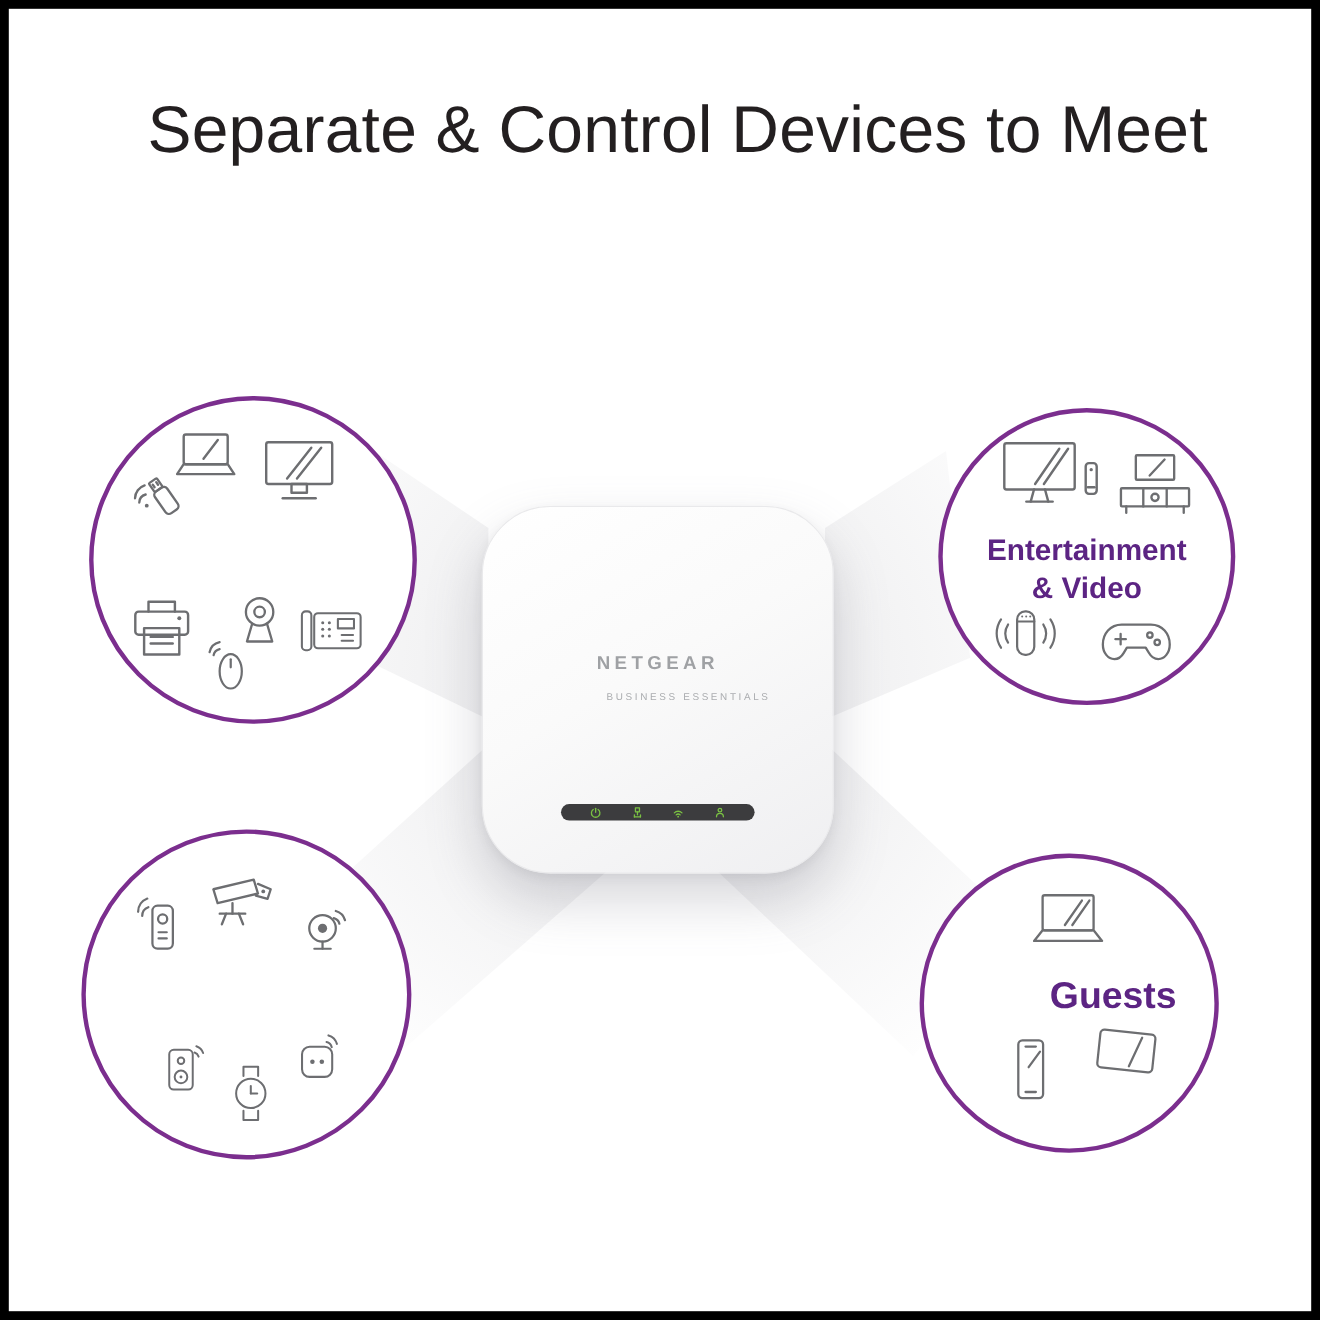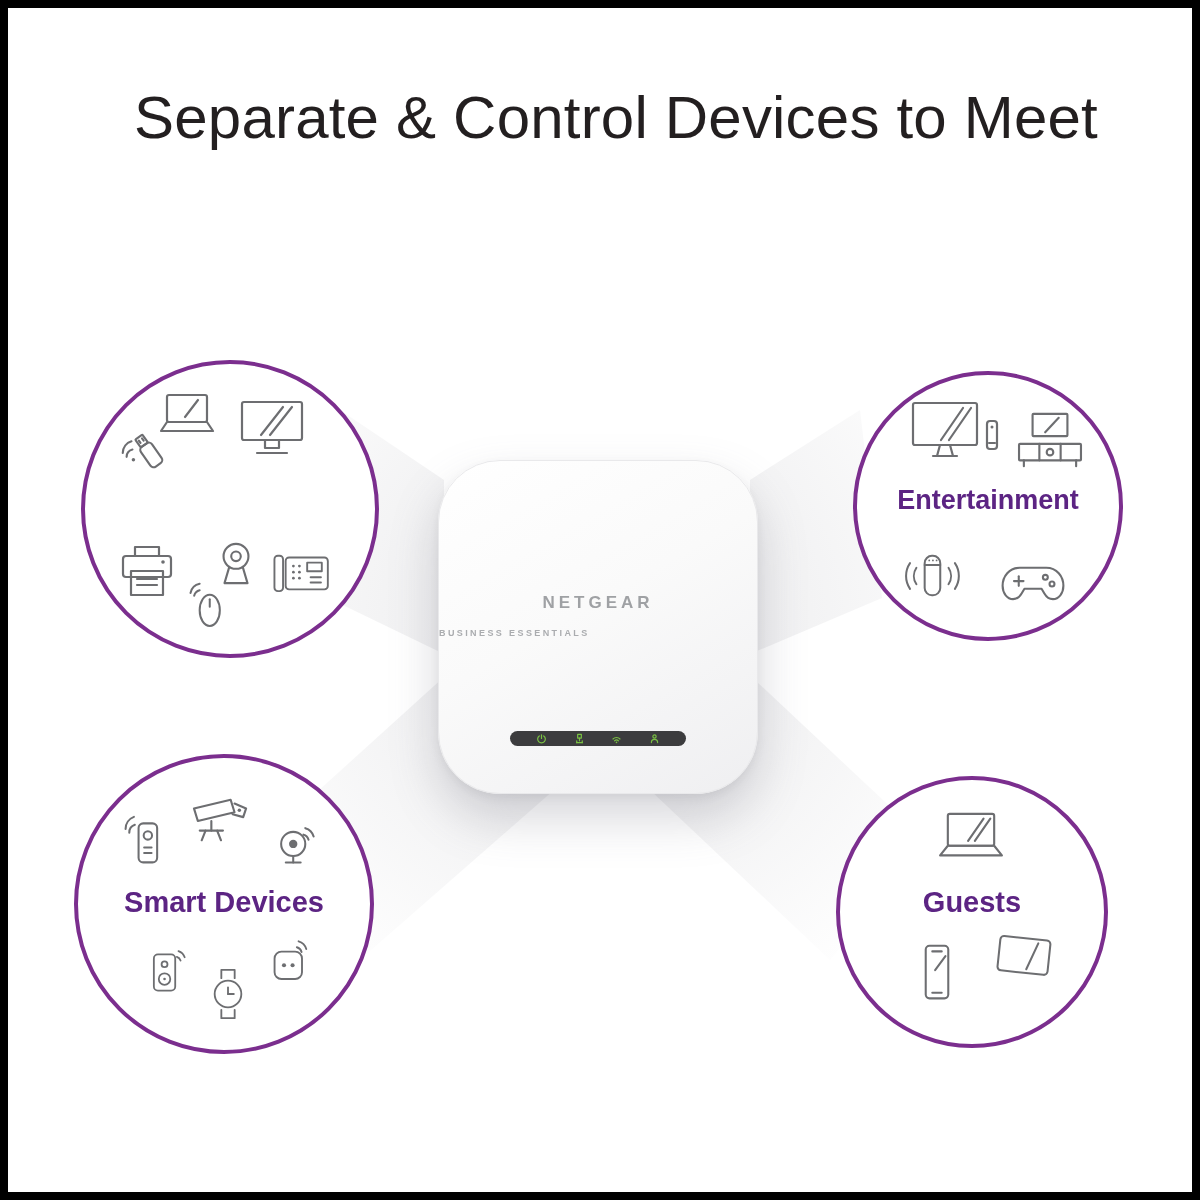"& Video" div { html: none -> <div>&amp; Video</div> }
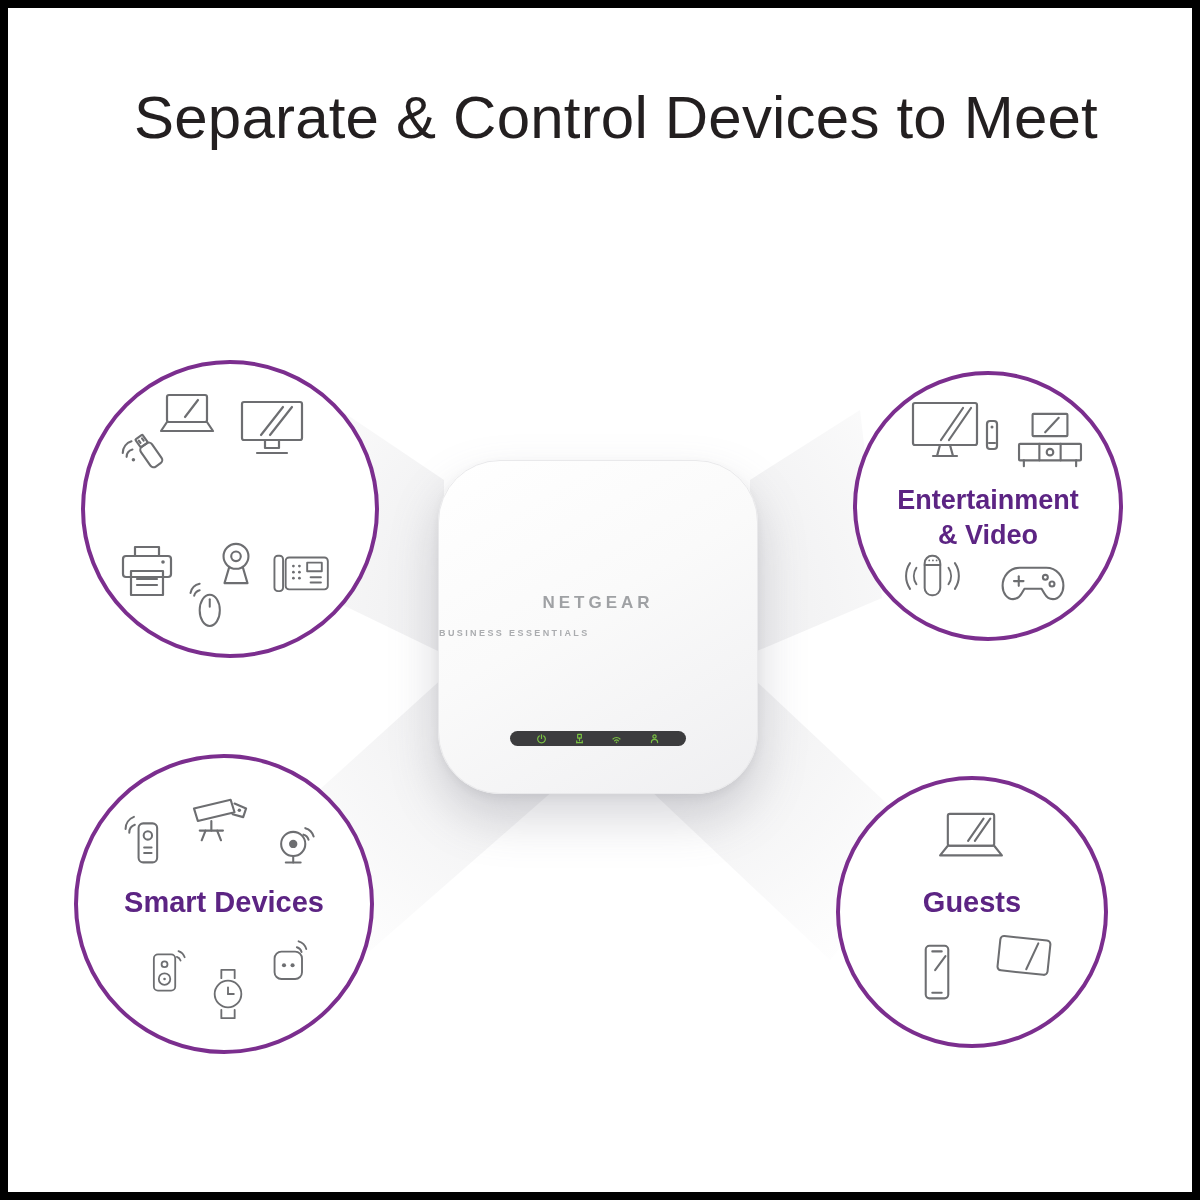"BUSINESS ESSENTIALS" .device-tagline { font-weight: bold -> normal; padding-left: none -> 28px; text-align: left -> center }
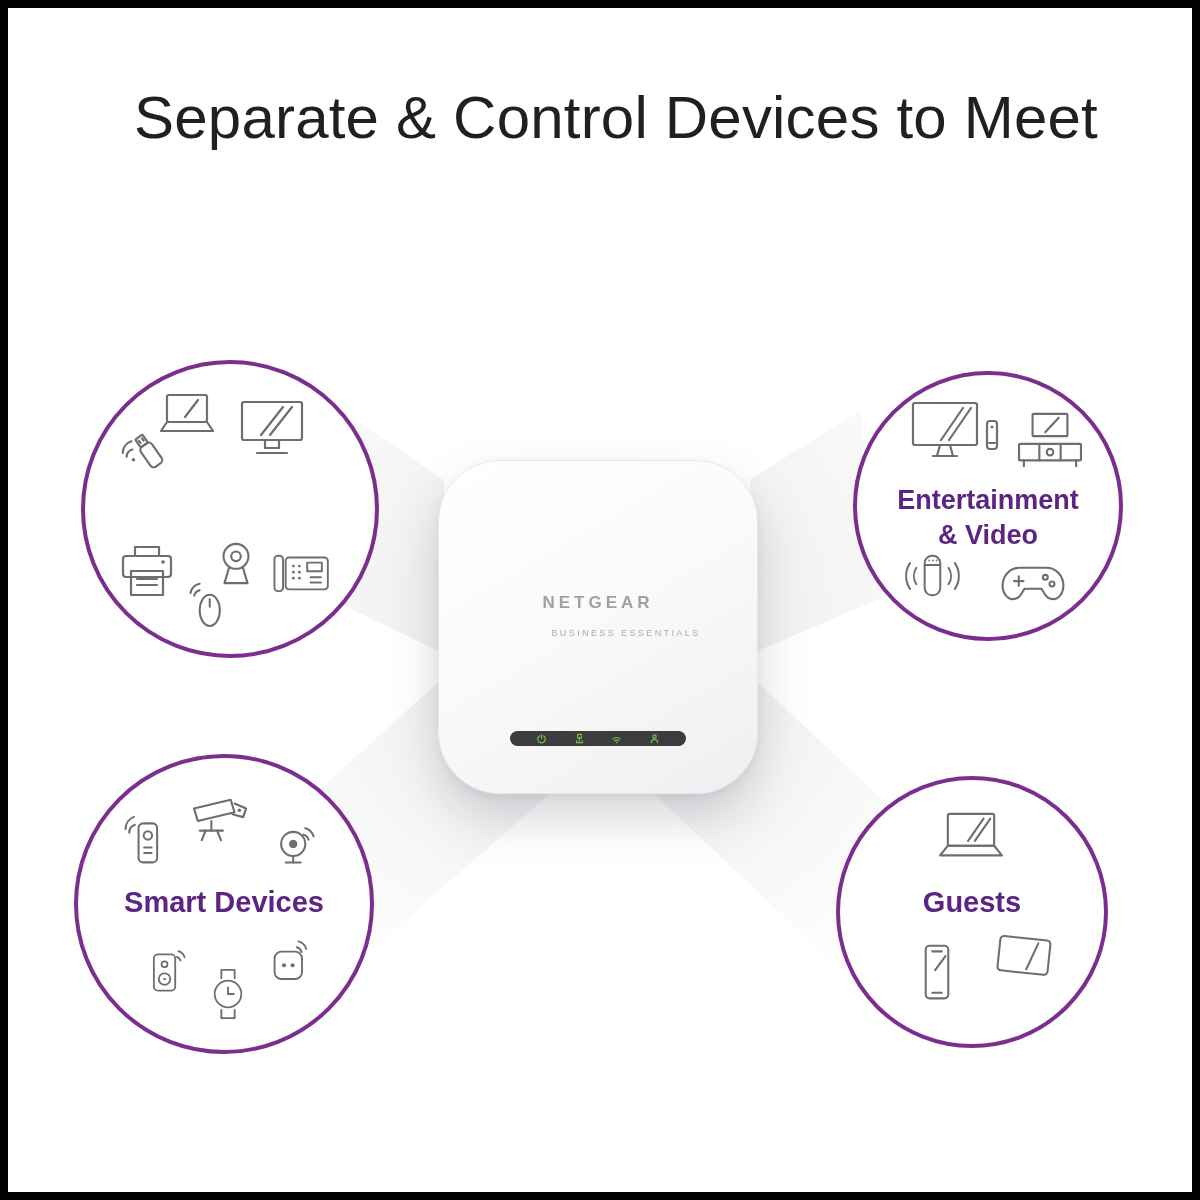"Smart Devices" div.group-label { html: <div>Smart Devices</div> -> none }
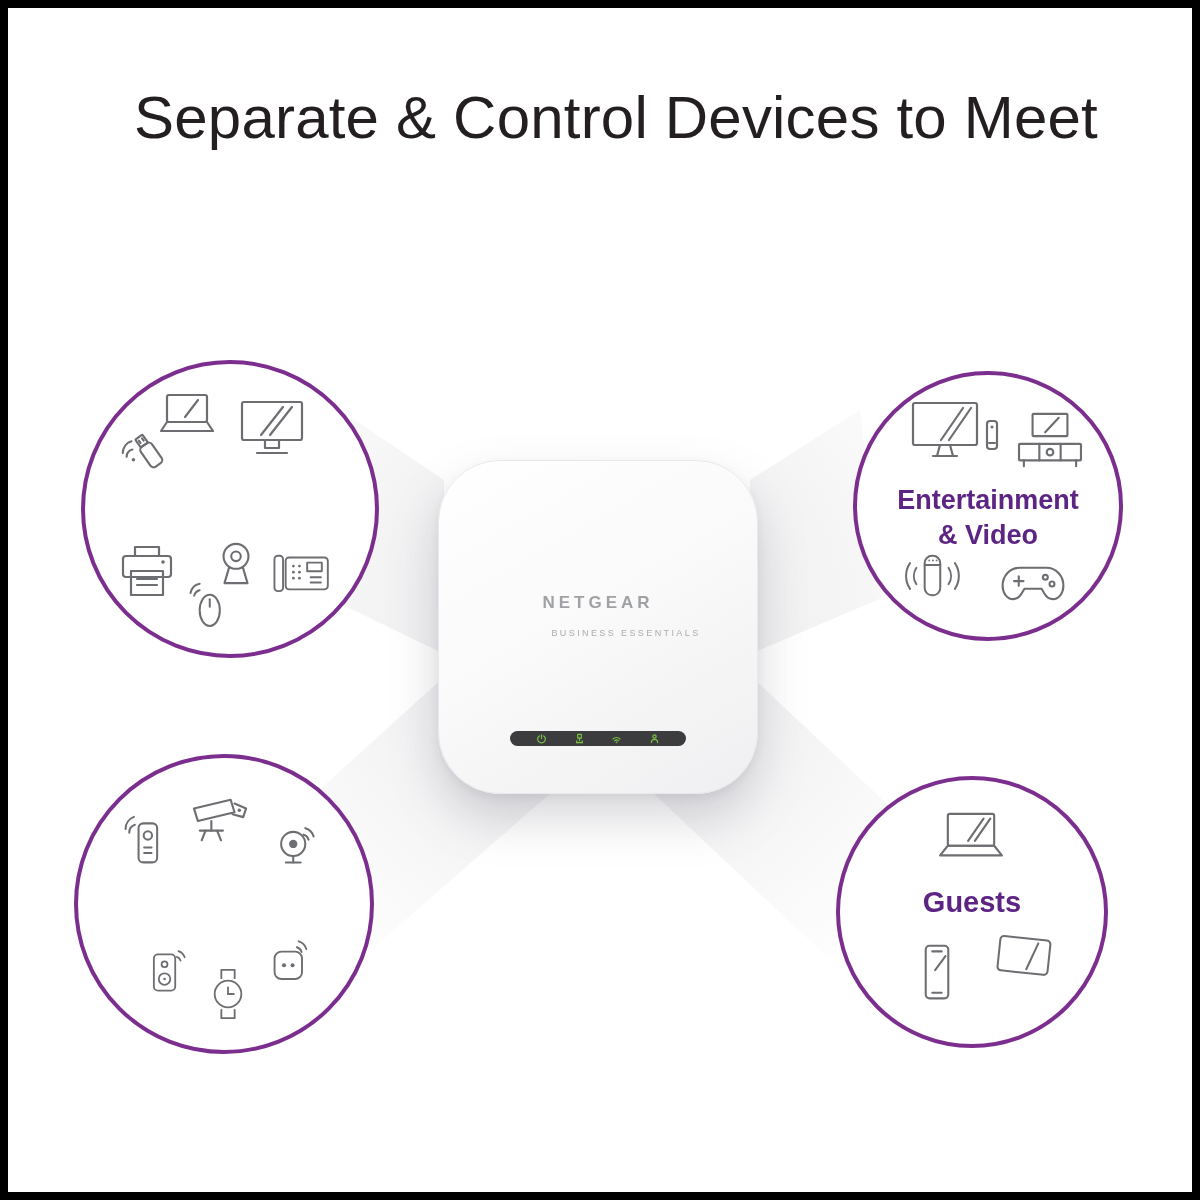"Guests" .label-guests { font-size: 29px -> 34px; margin-left: none -> 40px }
